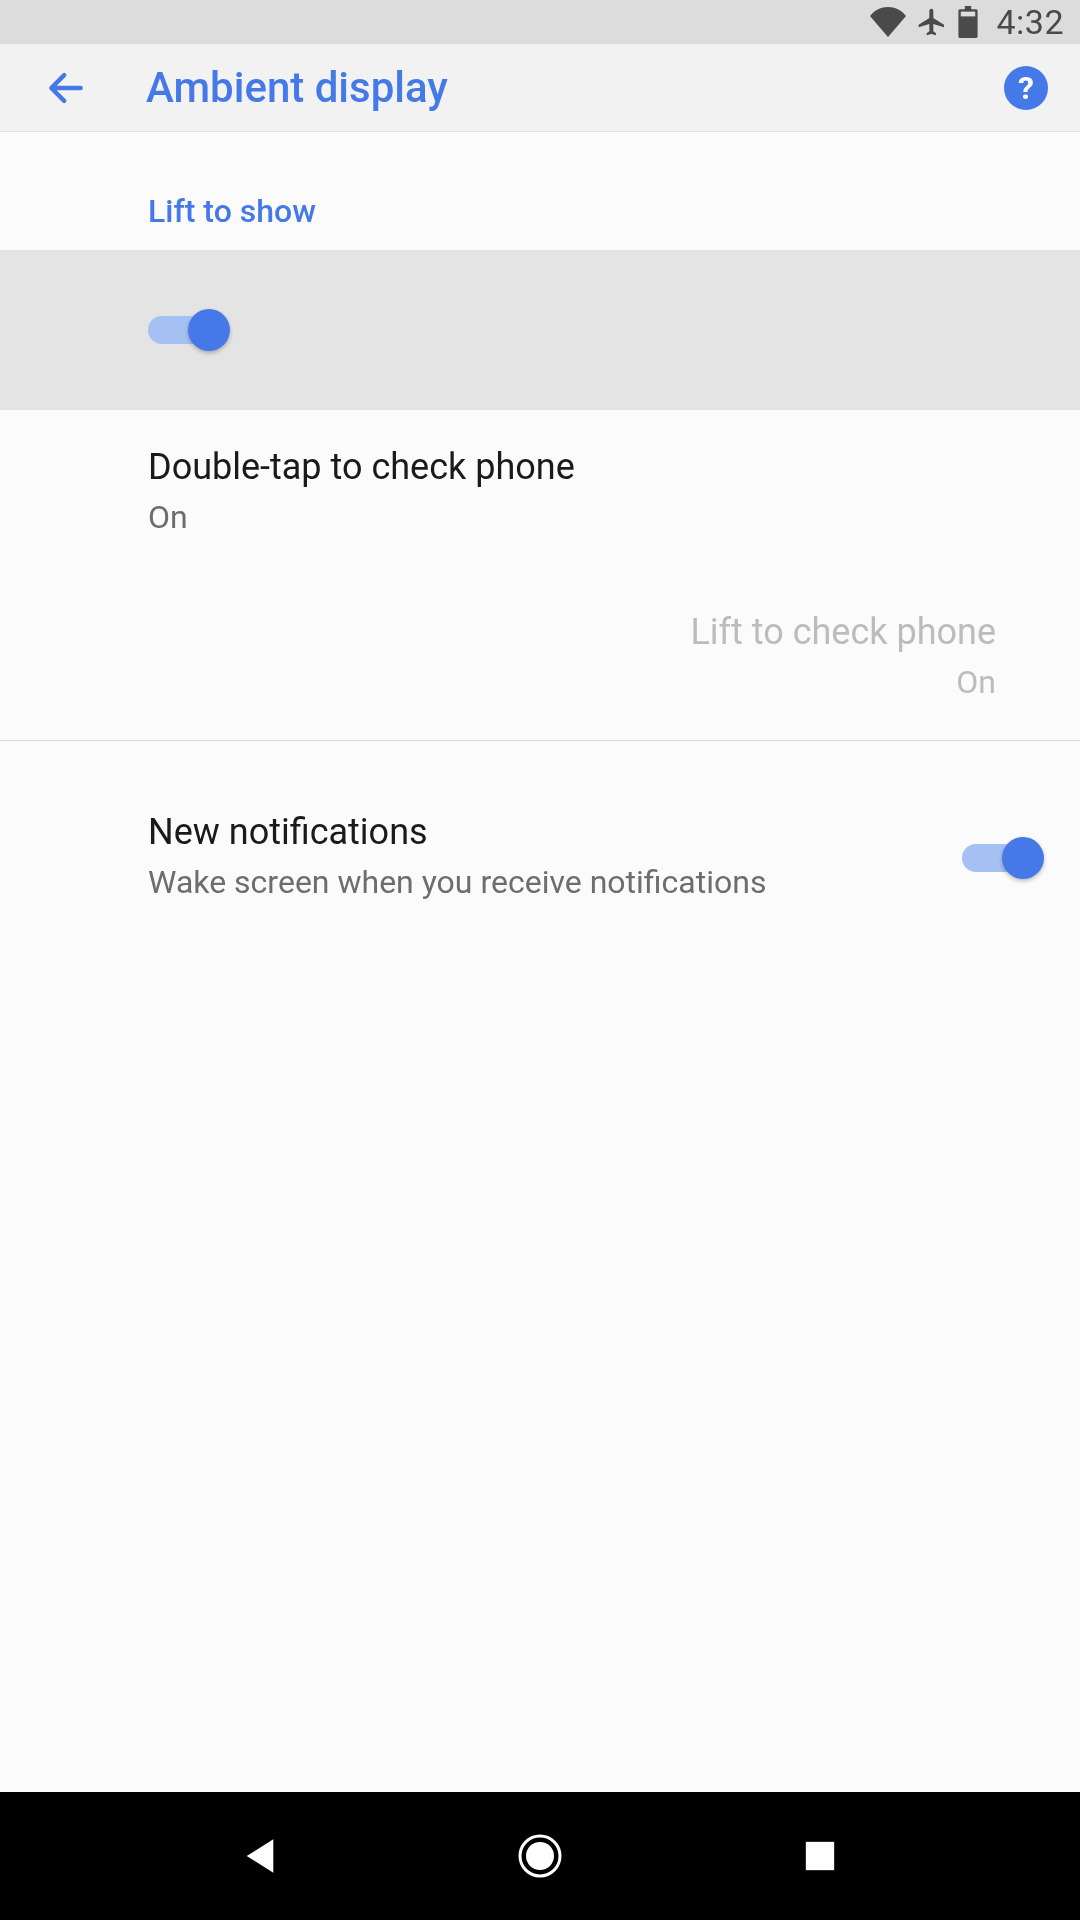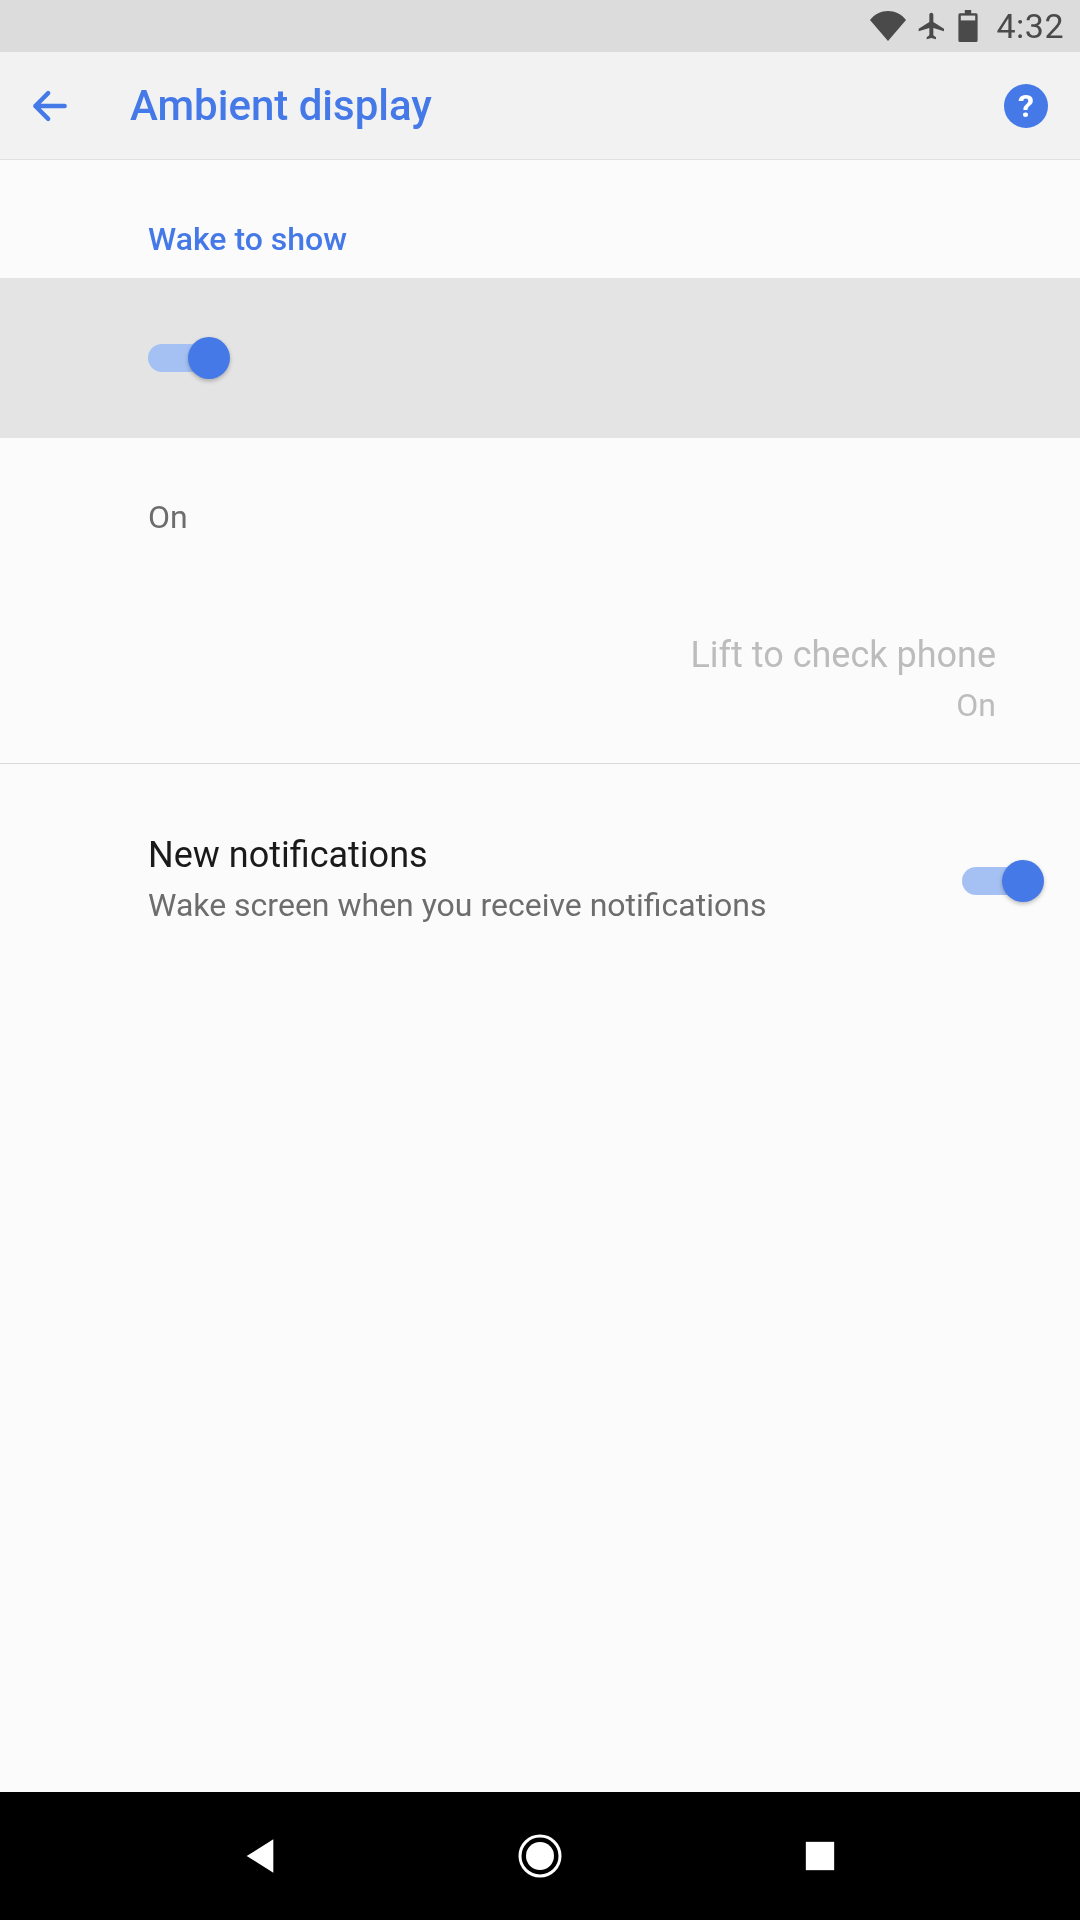"4:32" .status-bar { height: 52px -> 44px }
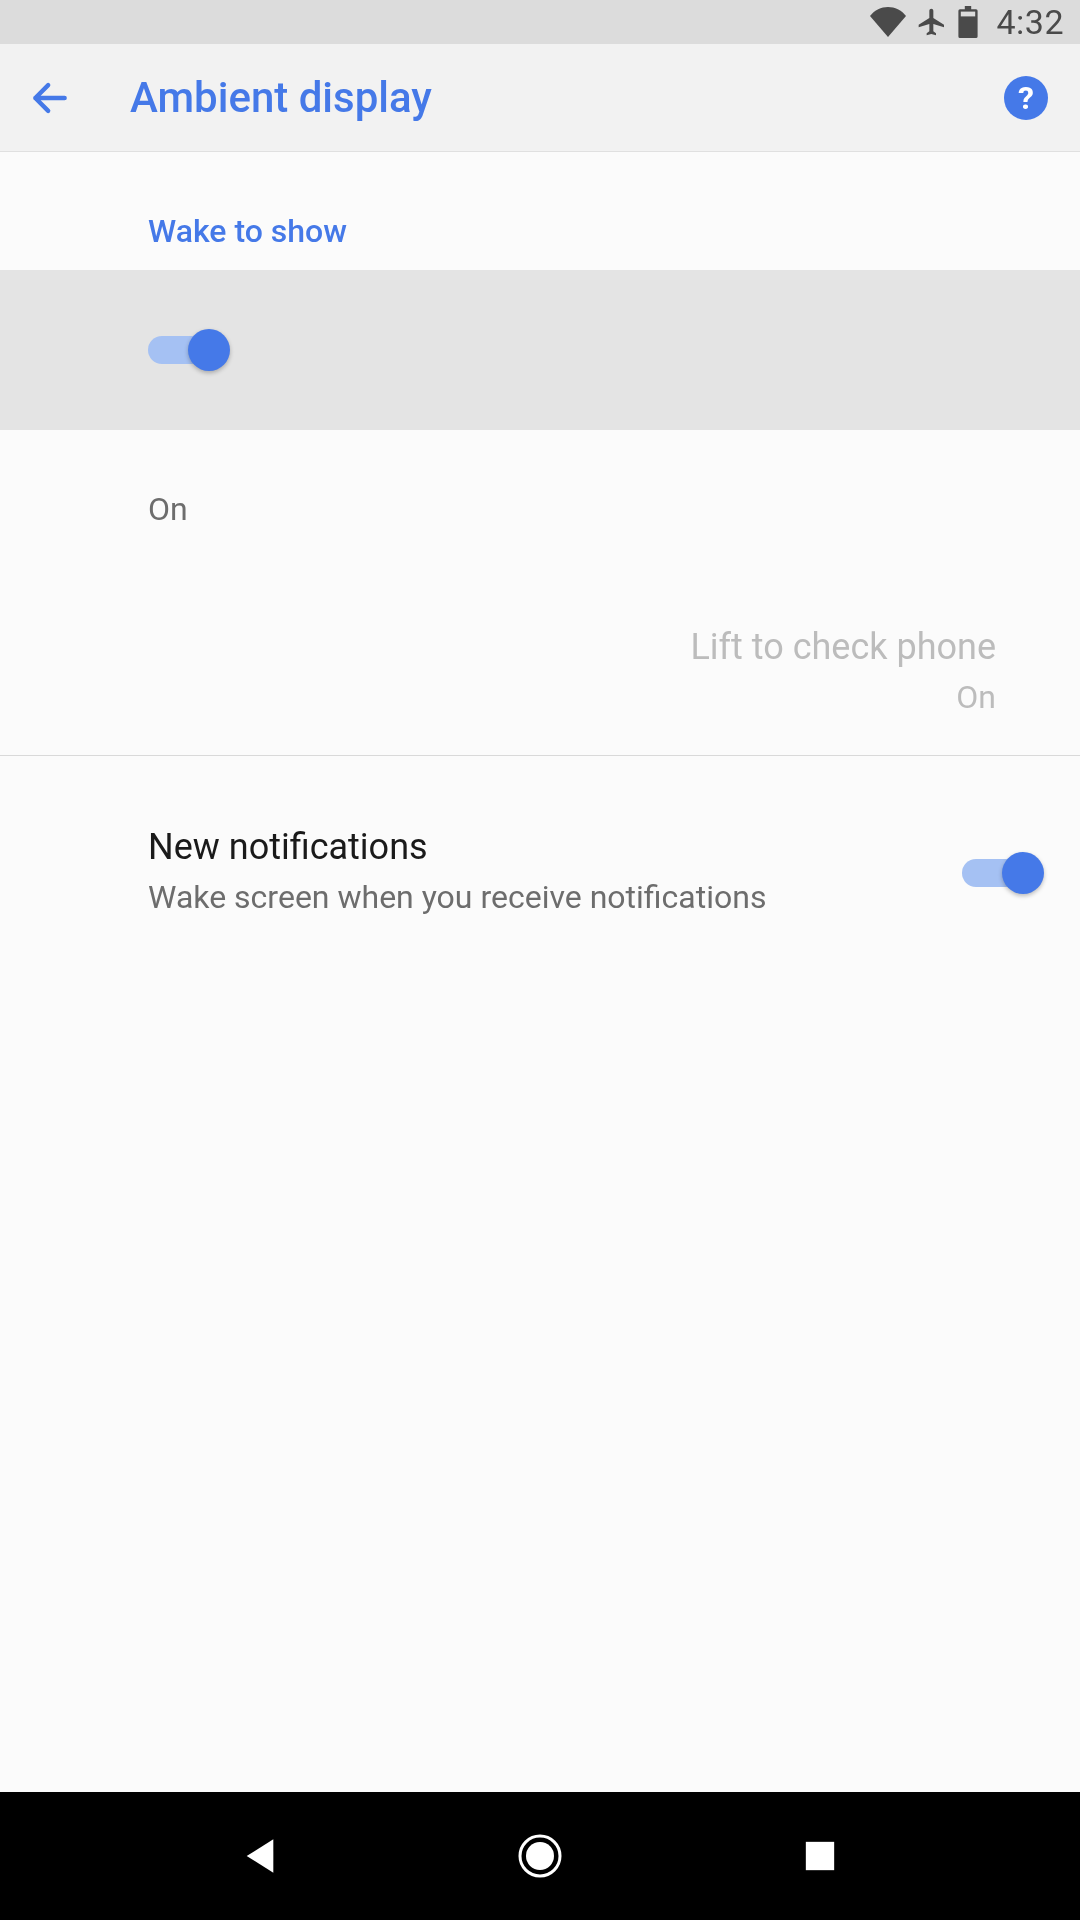"Ambient display" .app-bar { height: 108px -> 88px; padding: 0 32px 0 28px -> 0 32px 0 44px }
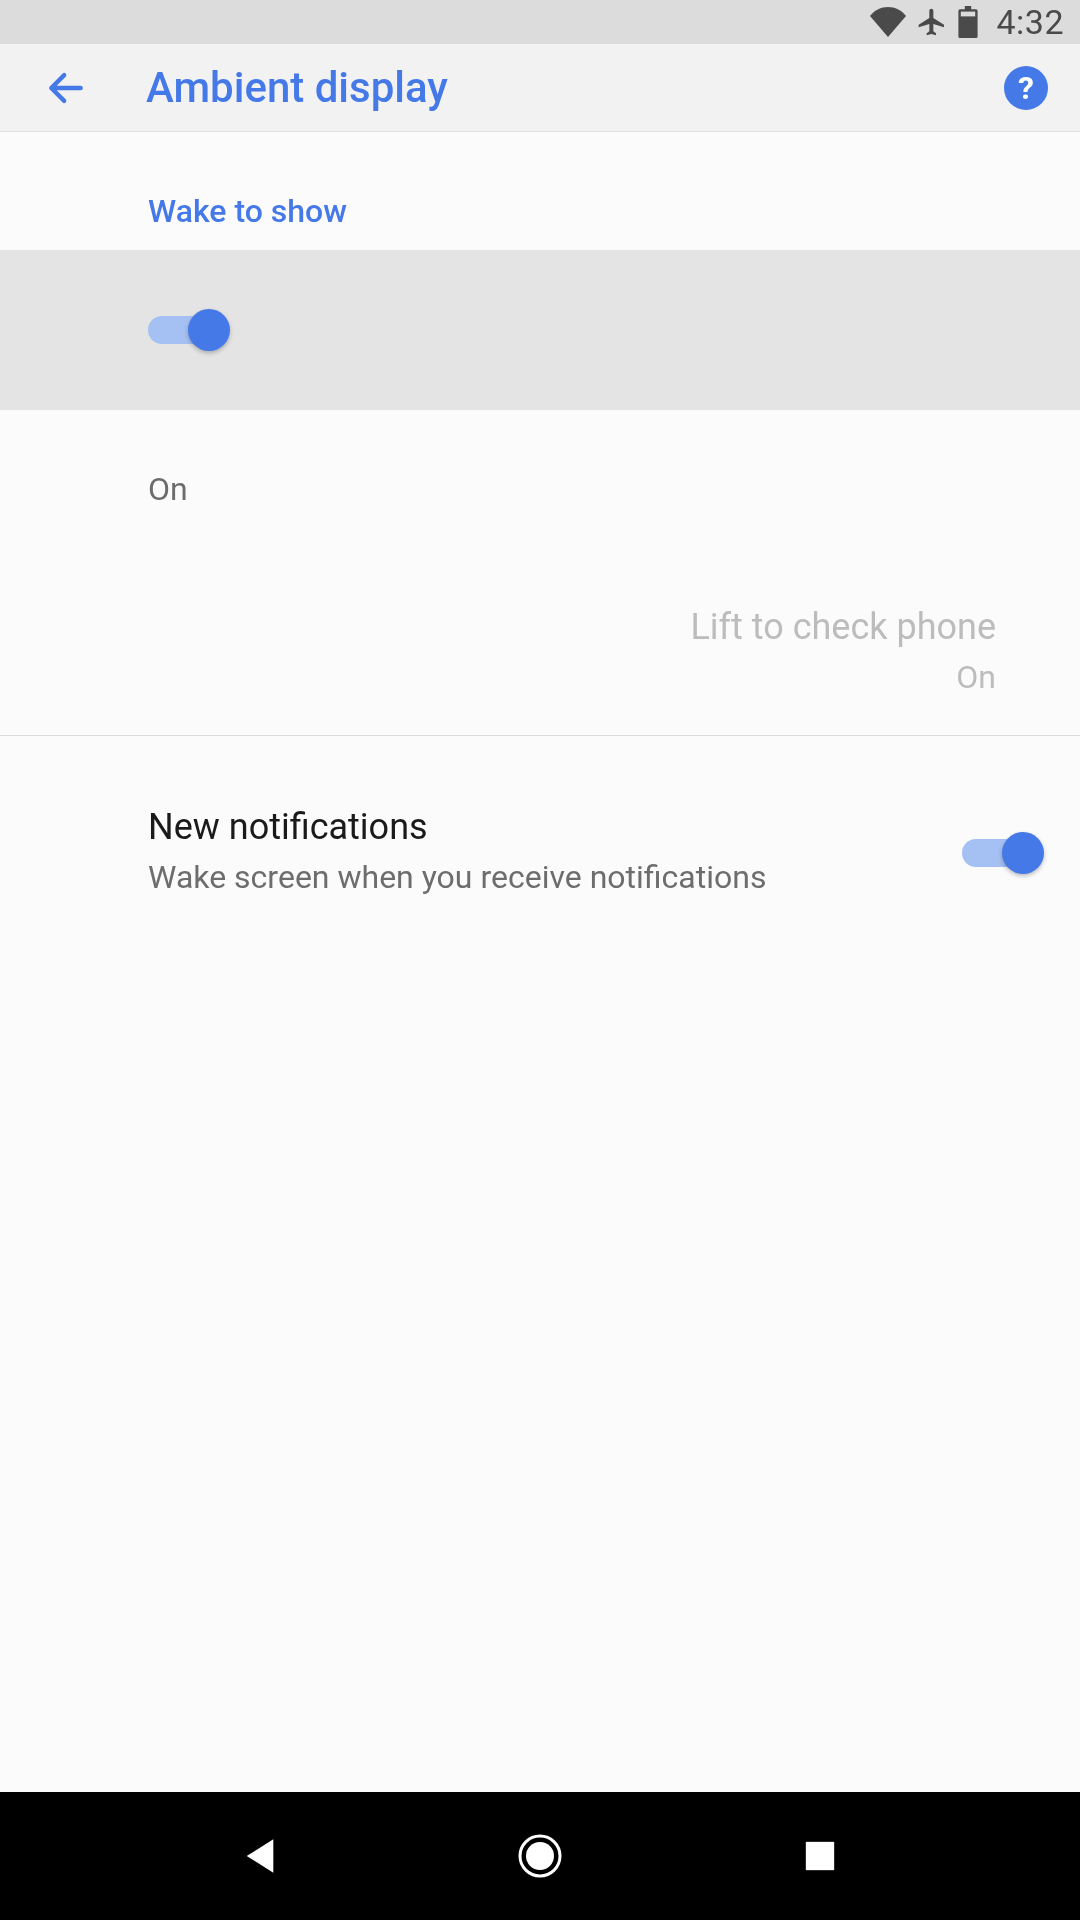"Wake to show" div.section-header { text: Wake -> Lift }
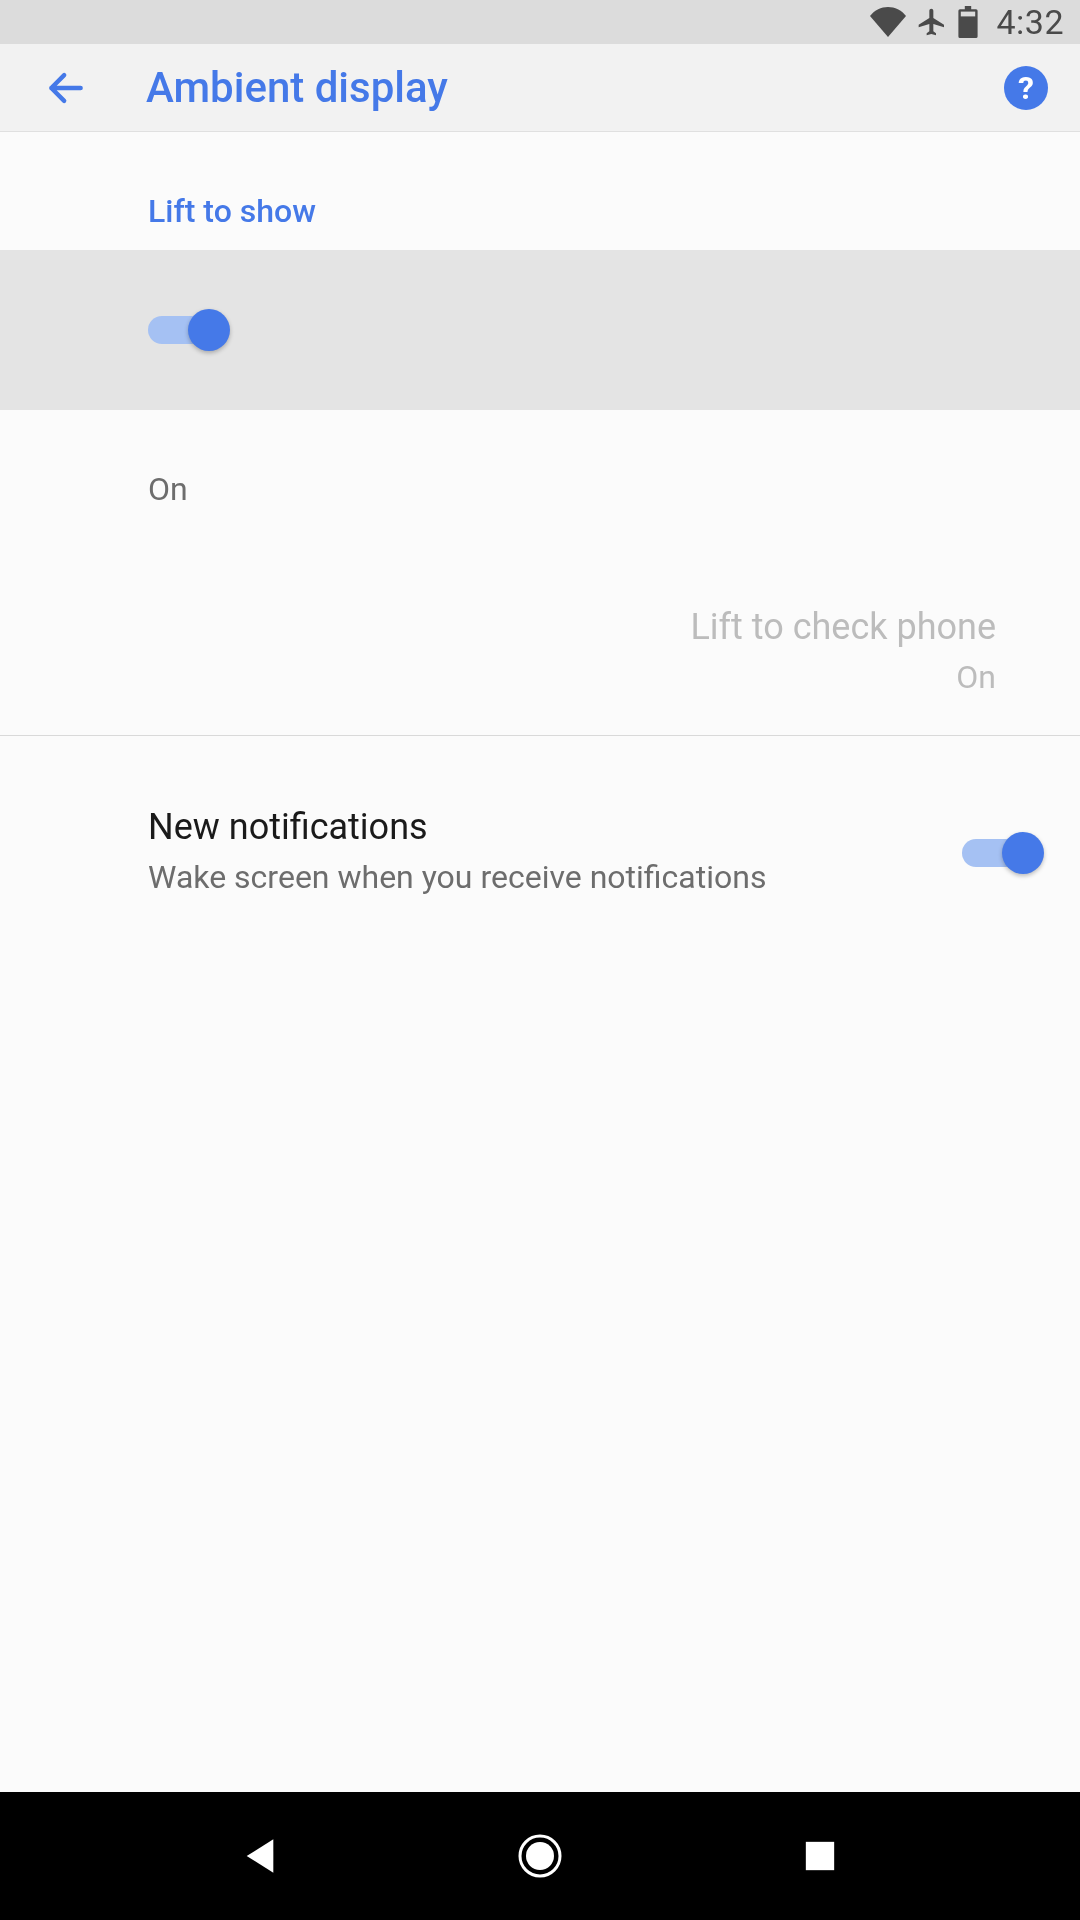"Double-tap to check phone" div.title-text { html: none -> <div>Double-tap to check phone</div> }
